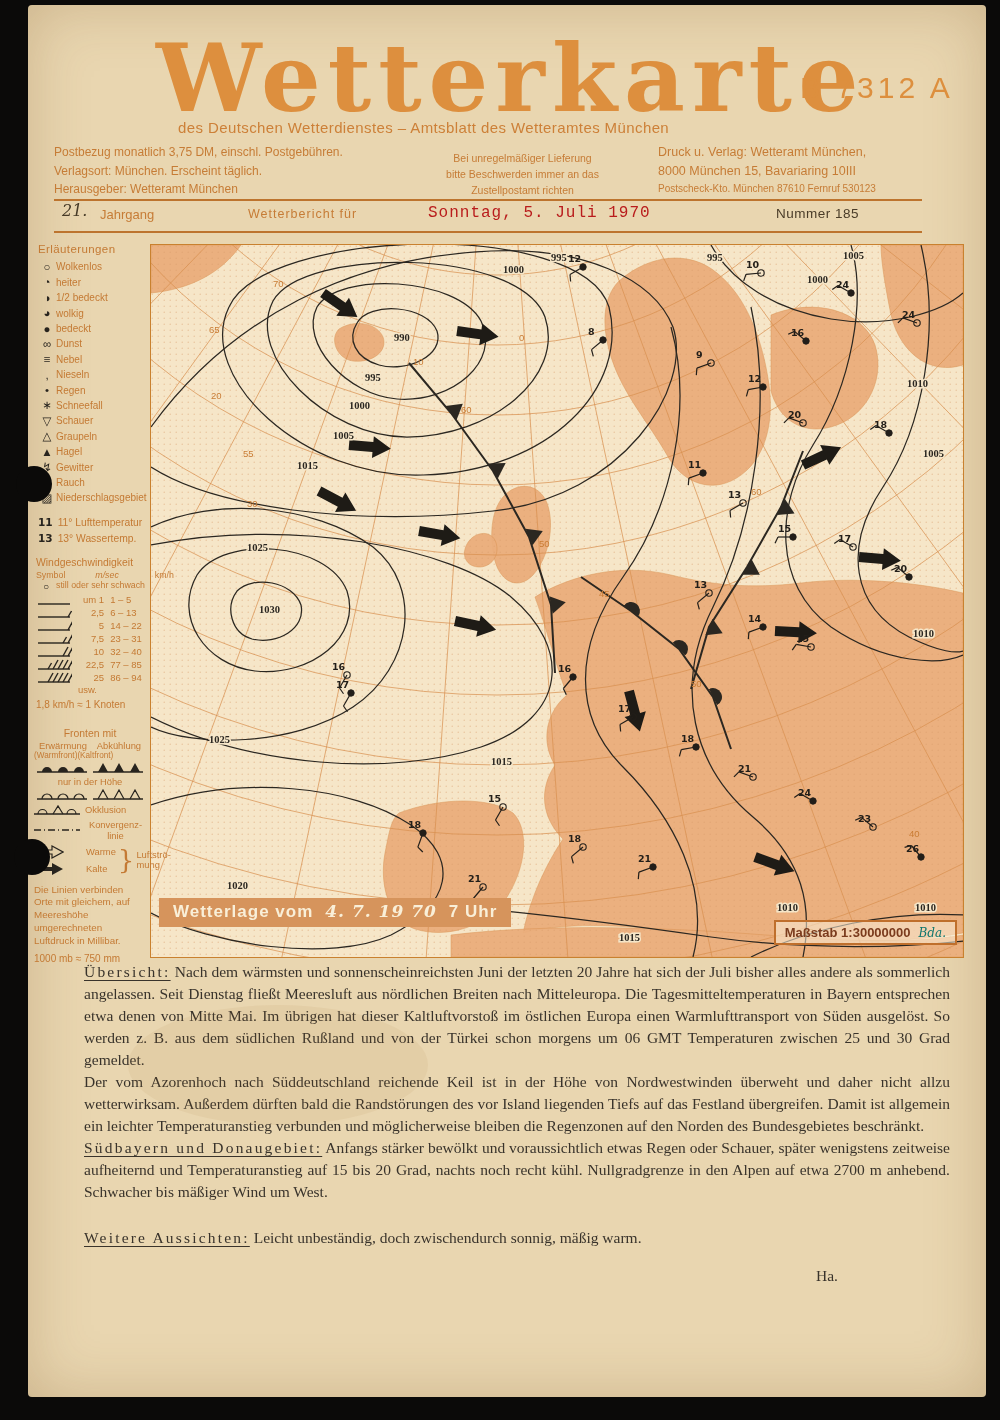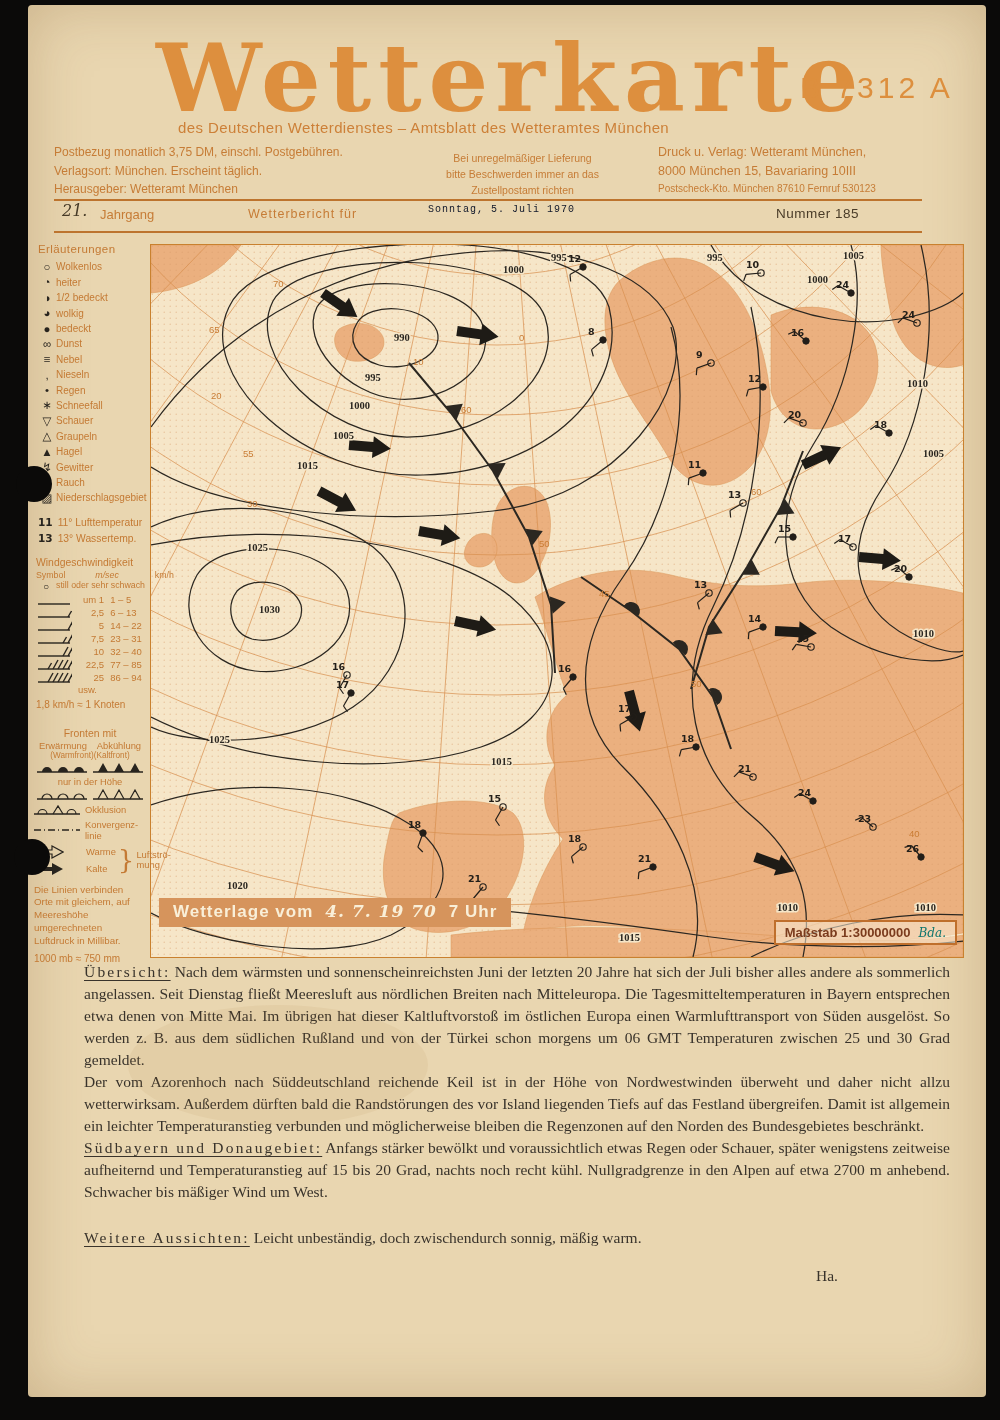"Sonntag, 5. Juli 1970" .issue-date { color: #0f172a -> #b91c1c; font-size: 10px -> 16px }
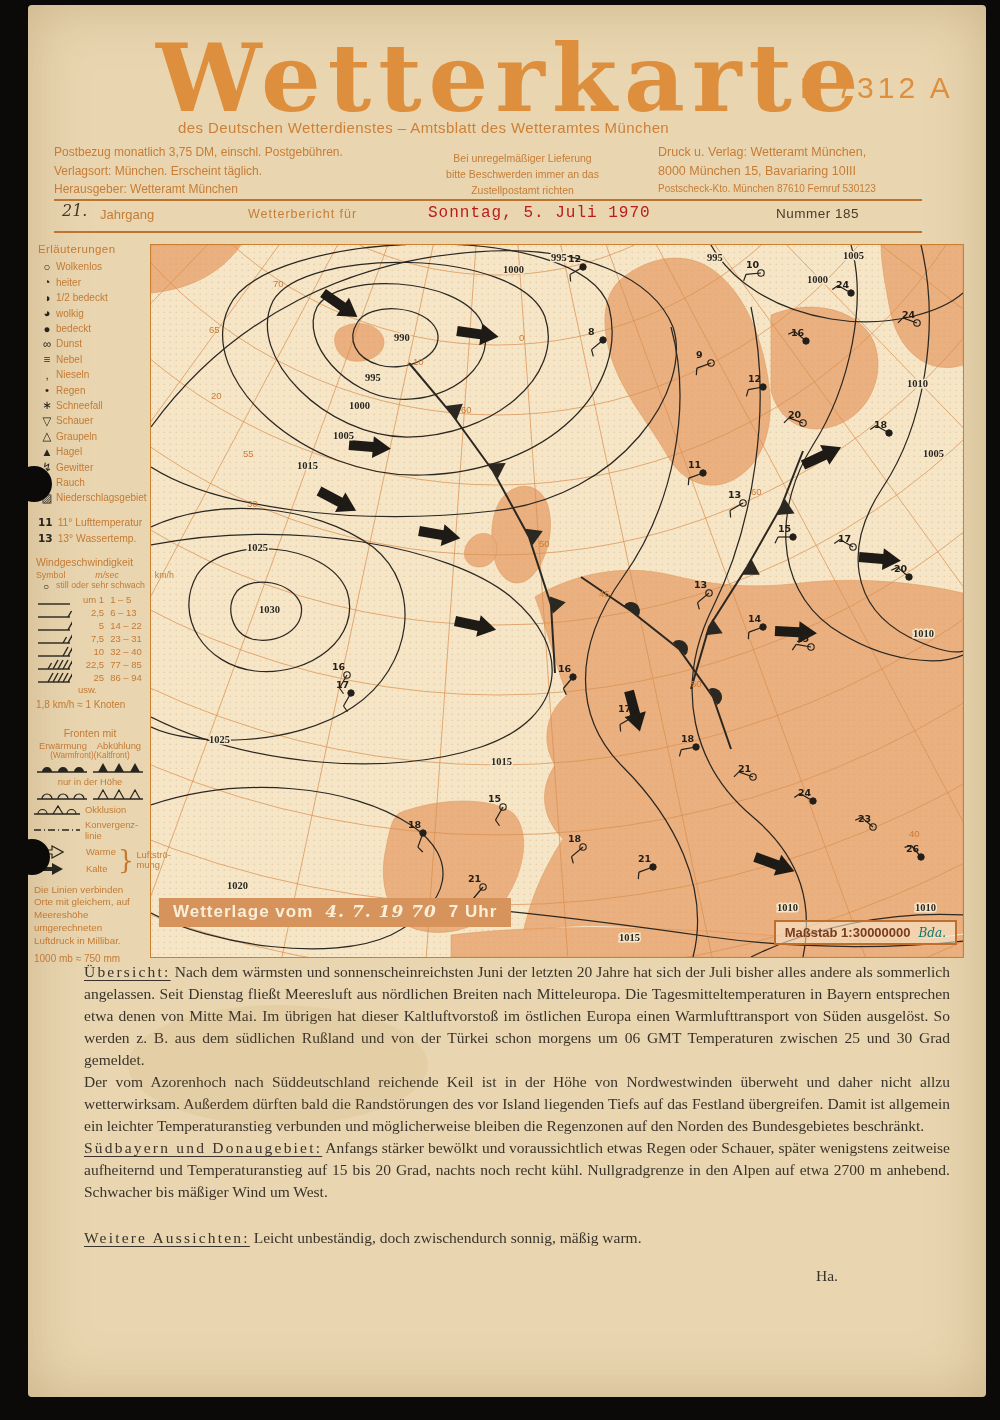"(Warmfront)" .fr-sub { justify-content: center -> flex-start }
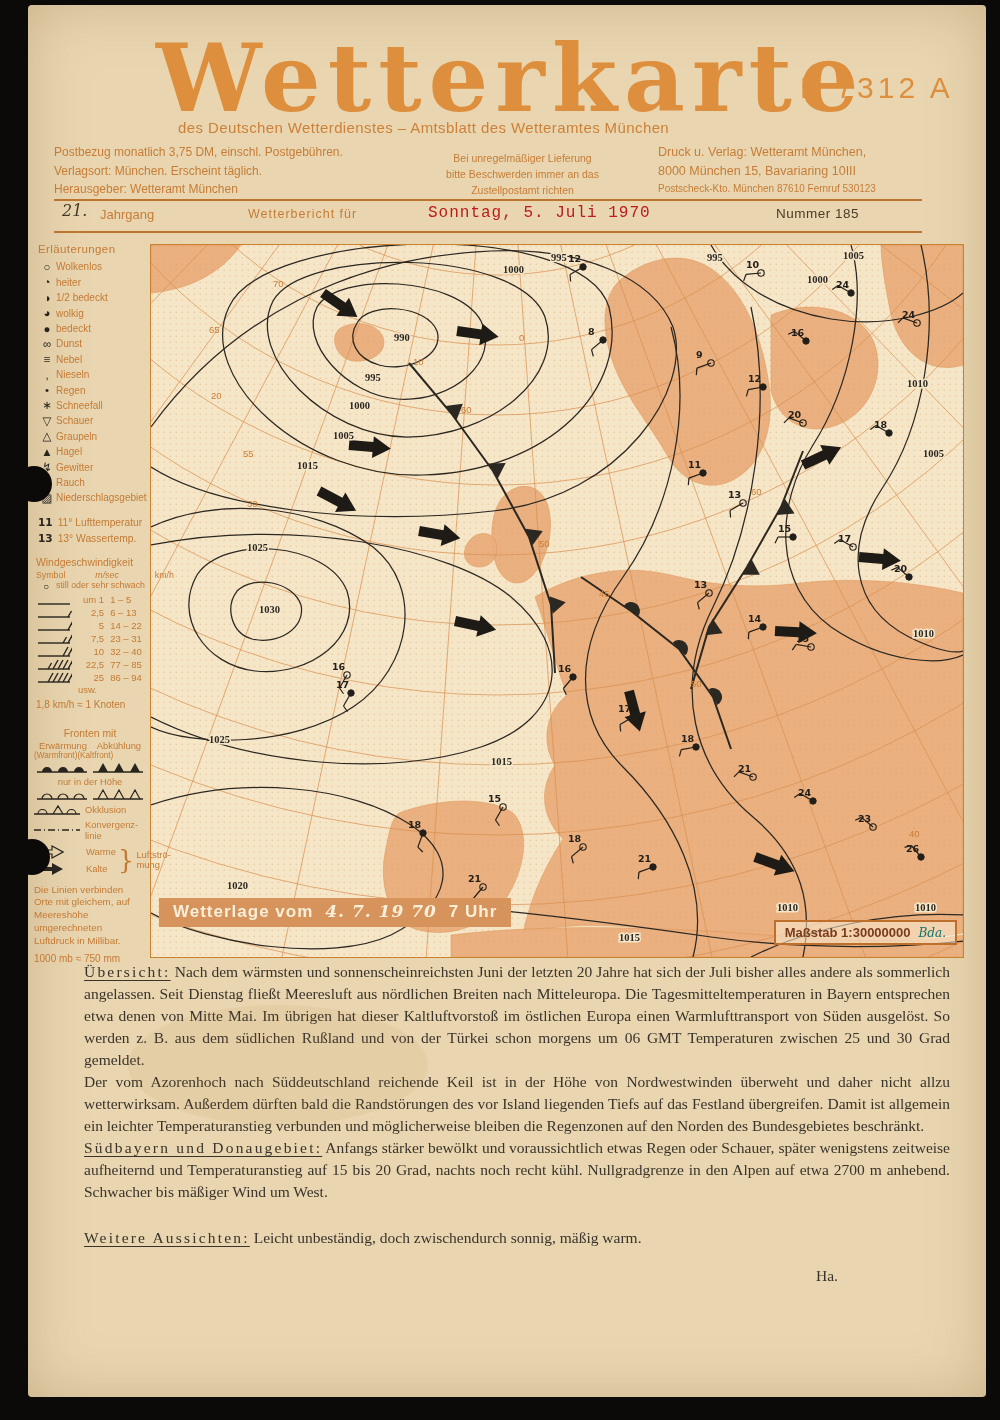"Okklusion" .fr-row { text-align: left -> center }
